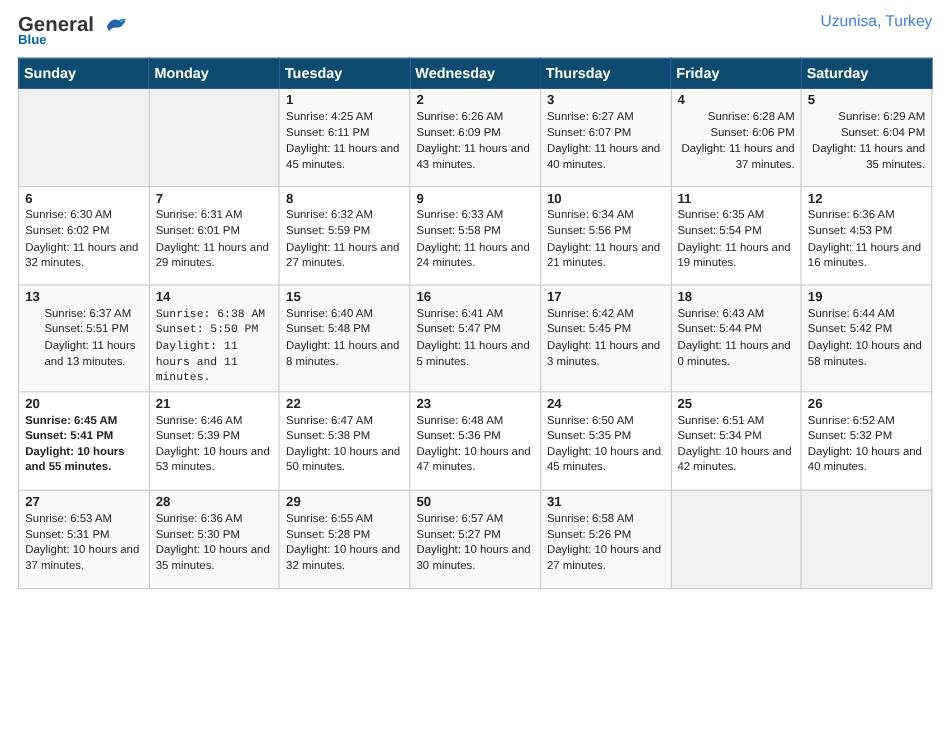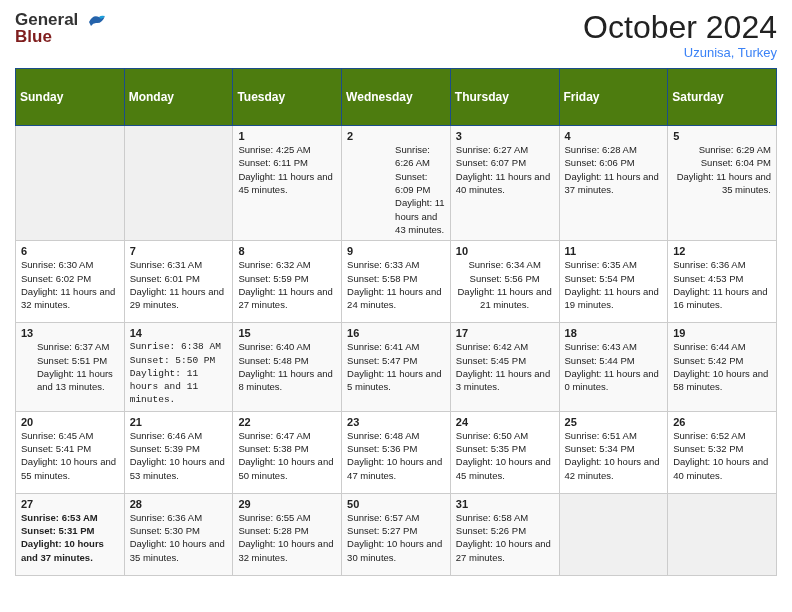"Blue" div { color: #7f1d1d -> #0369a1; font-size: 17px -> 11px }
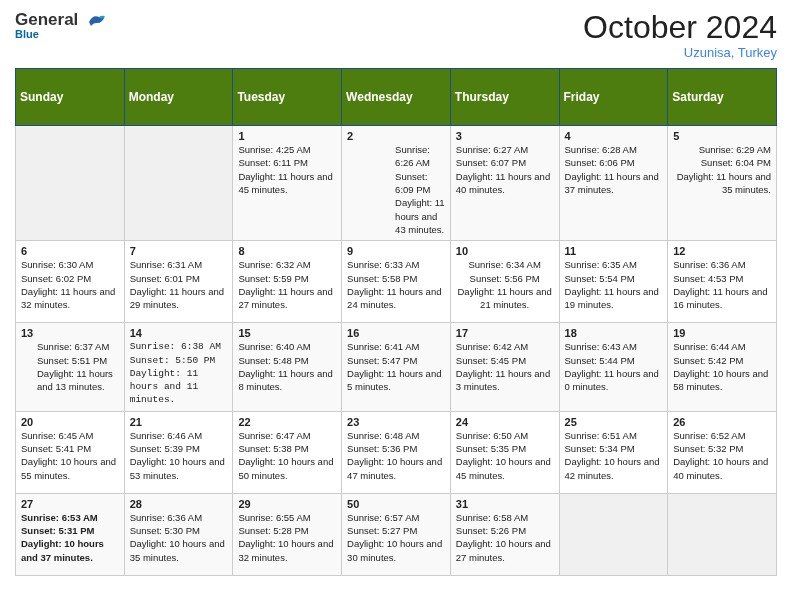"October 2024" div.month-title { html: <div>October 2024</div> -> none }
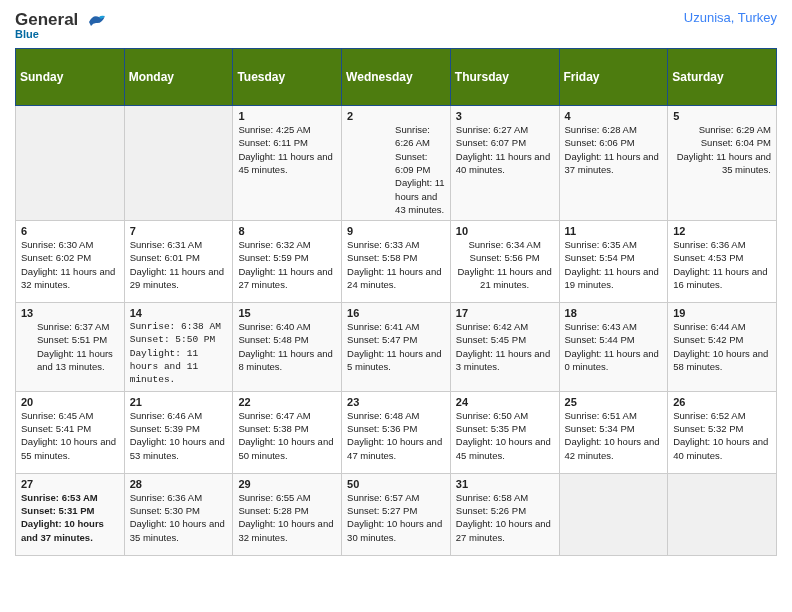"Sunday" .calendar thead tr th { background: #4d7c0f -> #0c4a6e; padding: 21px 4px -> 5px 4px }
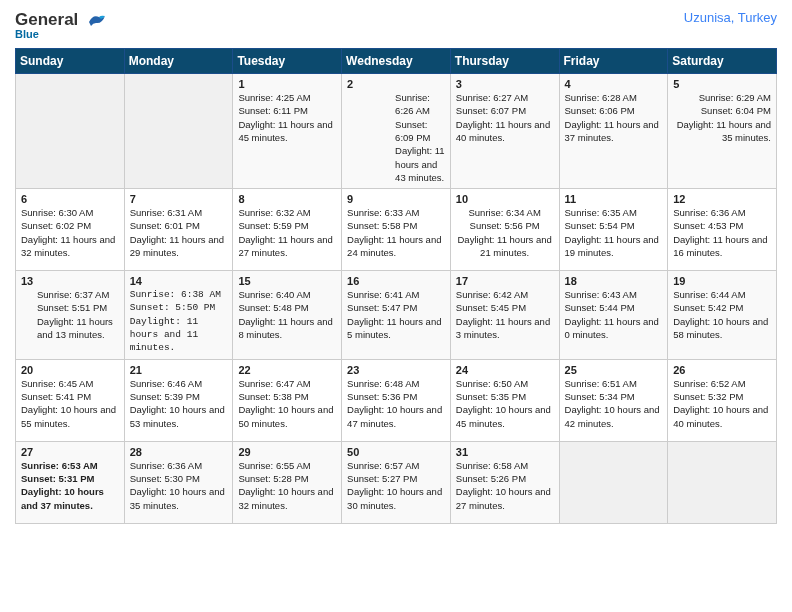"Sunrise: 6:26 AM" div.day-info { margin-left: 48px -> none }
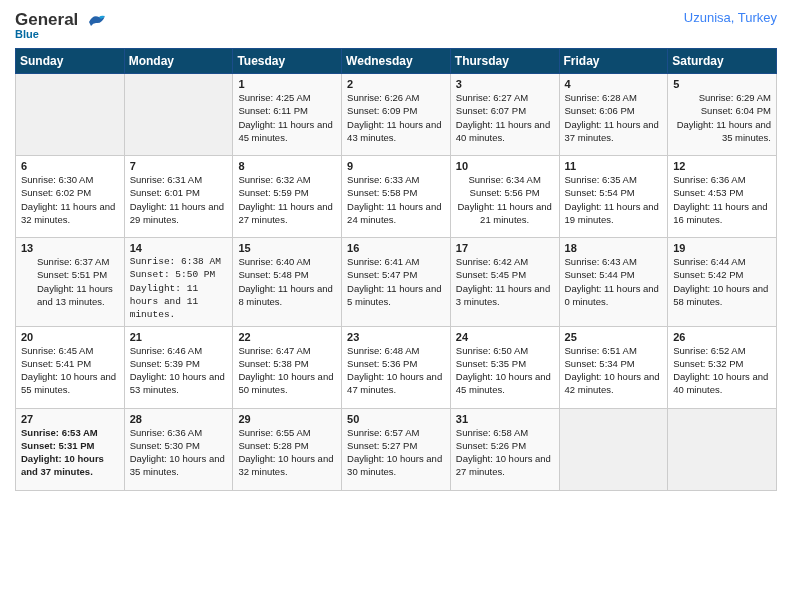"Sunrise: 6:28 AM" div.day-info { text-align: none -> right }
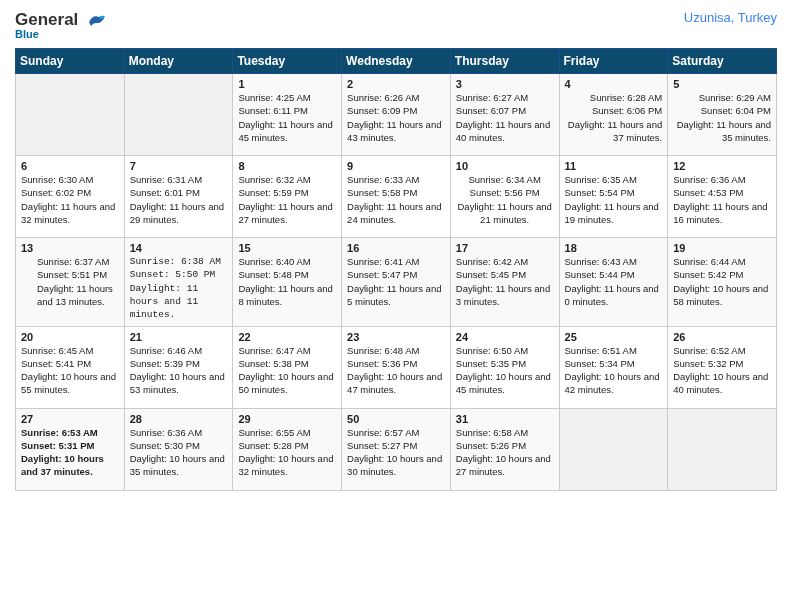"Sunrise: 6:34 AM" div.day-info { text-align: center -> none }
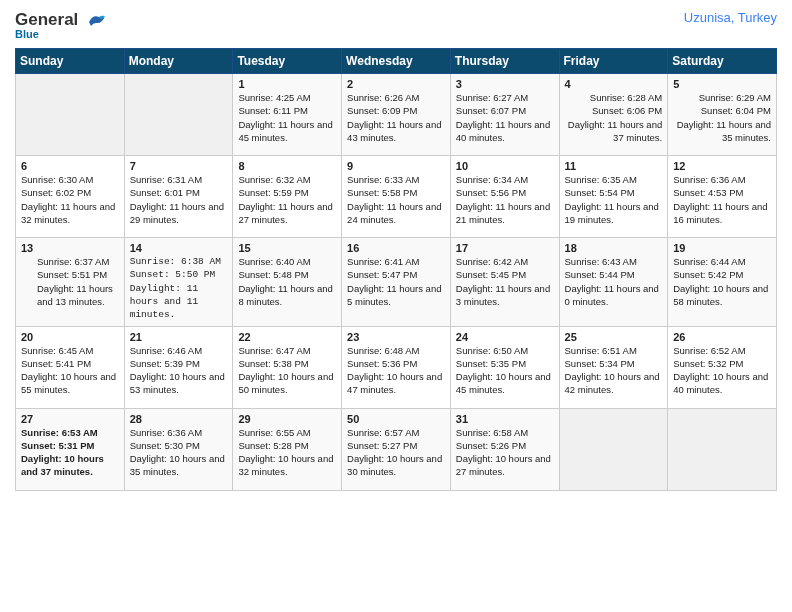"Sunrise: 6:45 AM" div.day-info { font-weight: none -> bold }
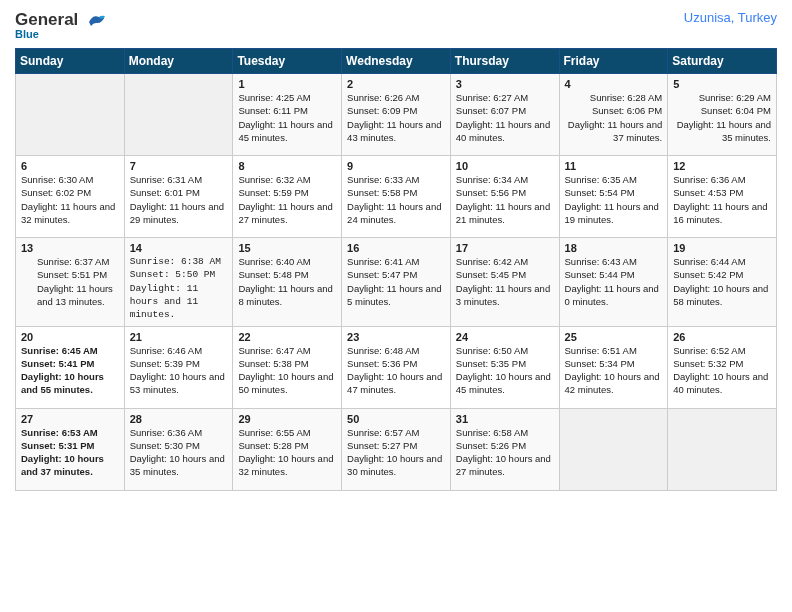"Sunrise: 6:53 AM" div.day-info { font-weight: bold -> none }
